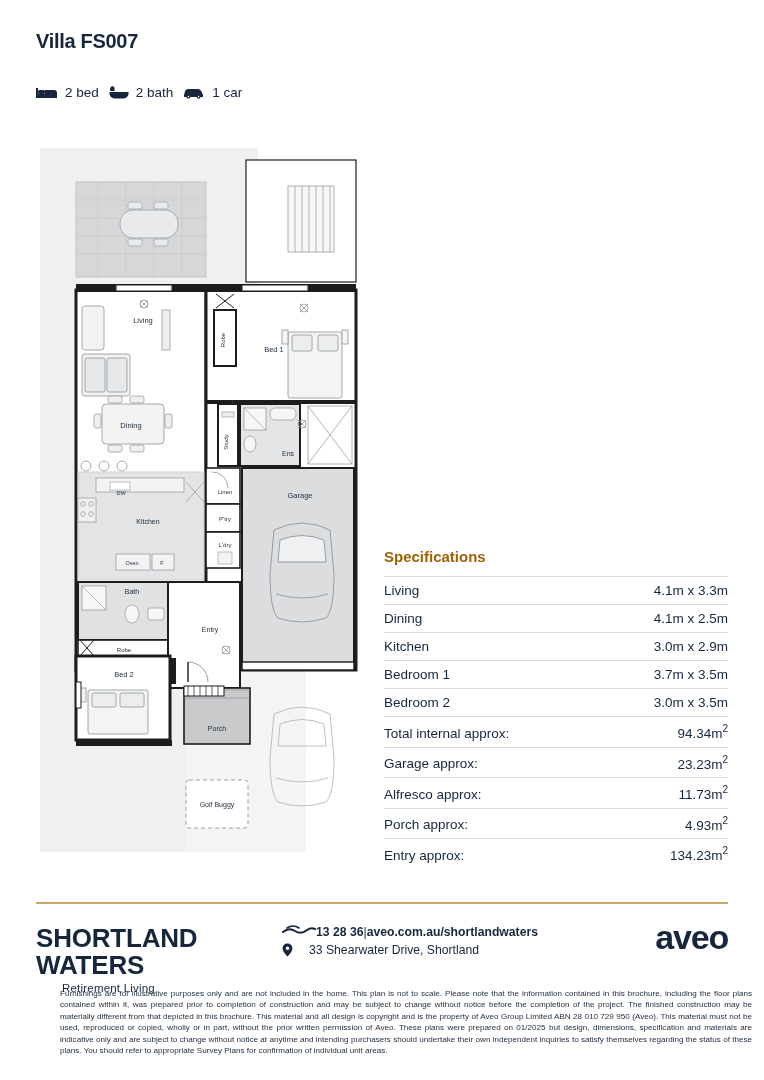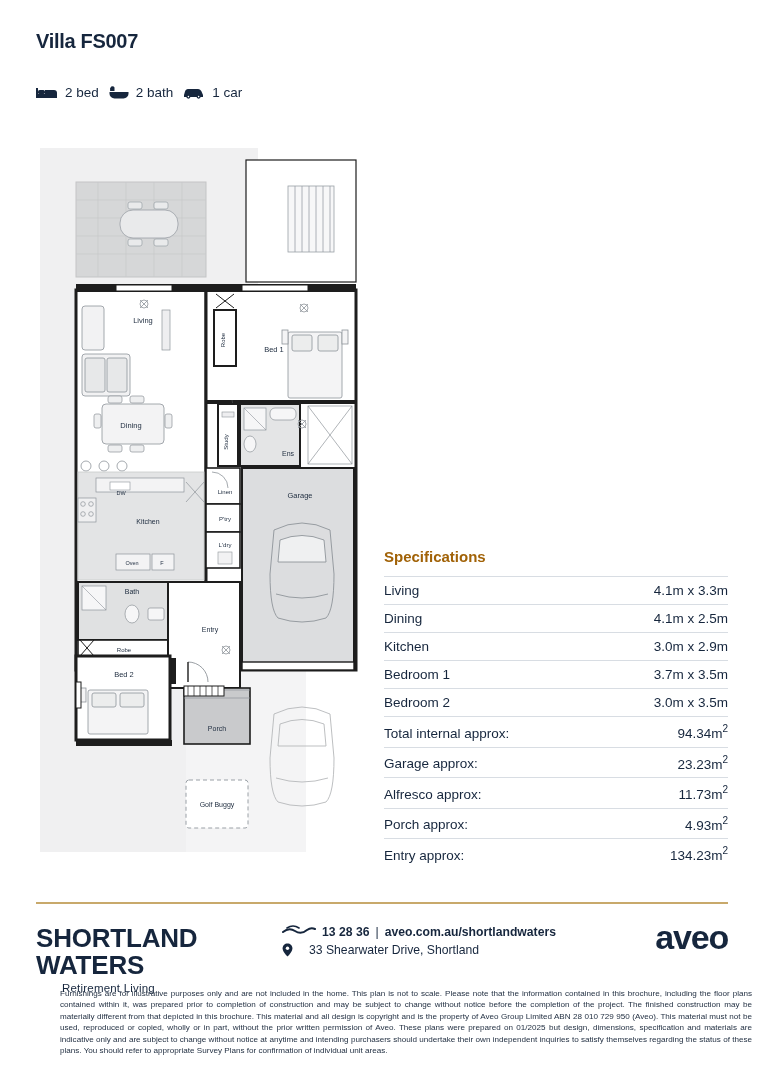"13 28 36" #contact-line-1 { gap: 6px -> none }
